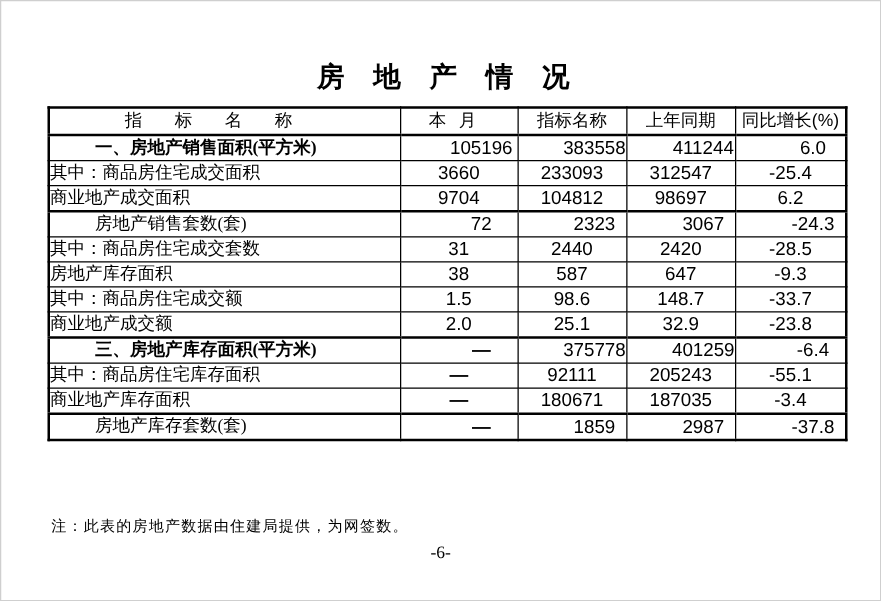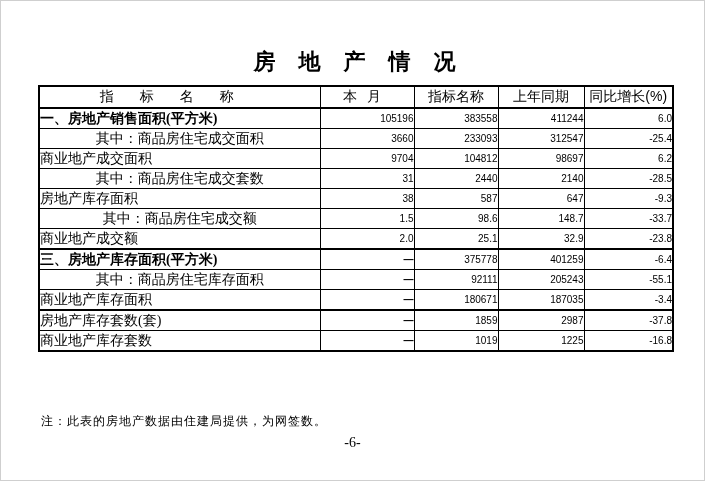"一、房地产销售面积(平方米)" tr.group-start td { padding-left: none -> 36px }
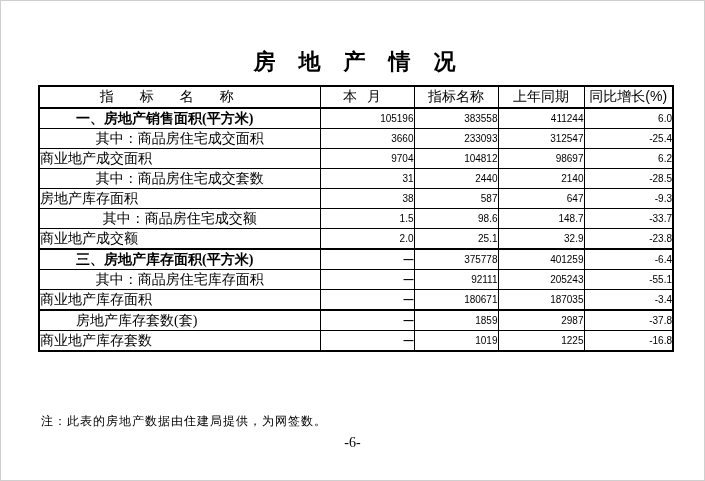"105196" .cell-num { font-size: 10px -> 15px; text-align: right -> center }
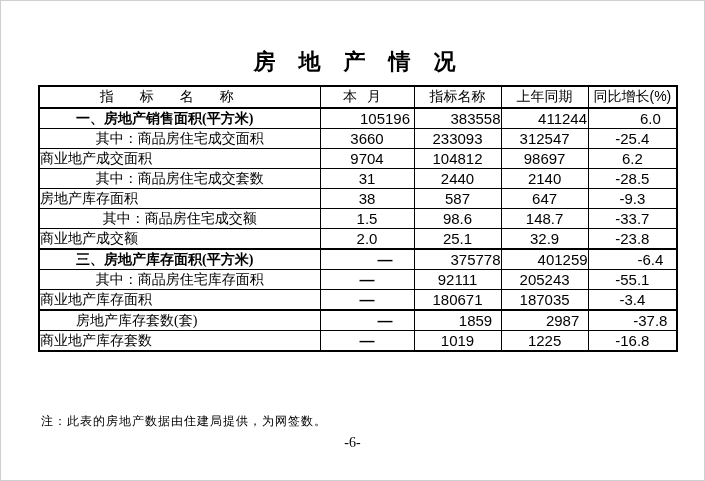"其中：商品房住宅成交面积" .indent-2 { text-align: center -> none }
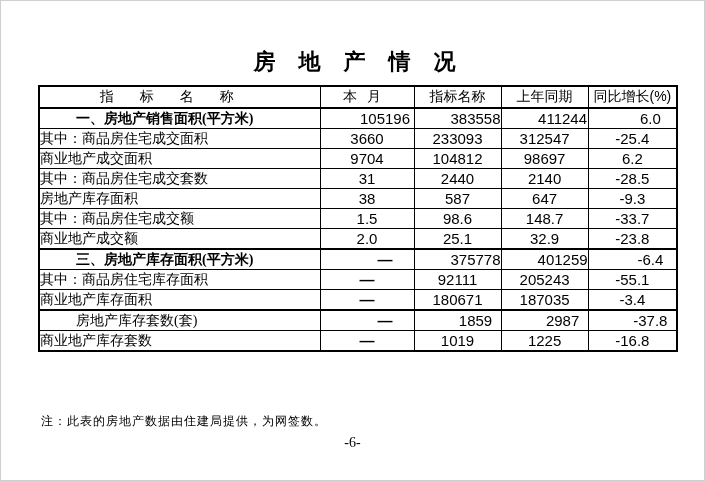"房地产销售套数(套)" tr.group-start { html: none -> <tr> <td>房地产销售套数(套)</td> <td>72</td> <td>2323</td> <td>3067</td> <td>-24.3</td> </tr> }
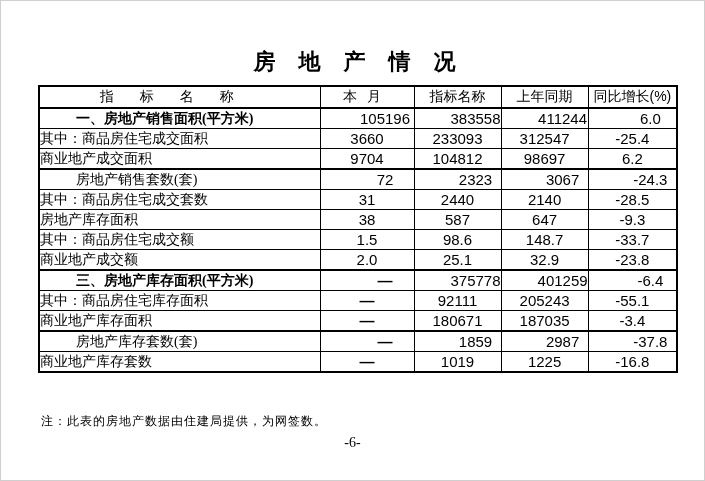"2140" td.cell-num { text: 2140 -> 2420 }
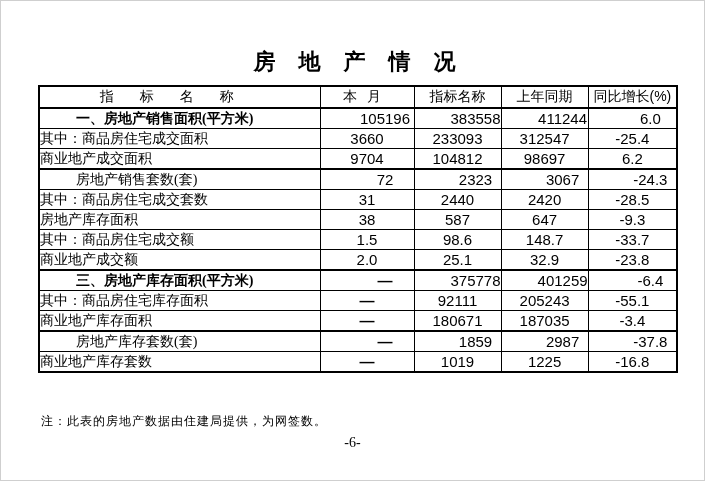"商业地产库存套数" tr { html: <tr> <td>商业地产库存套数</td> <td>—</td> <td>1019</td> <td>1225</td> <td>-16.8</td> </tr> -> none }
